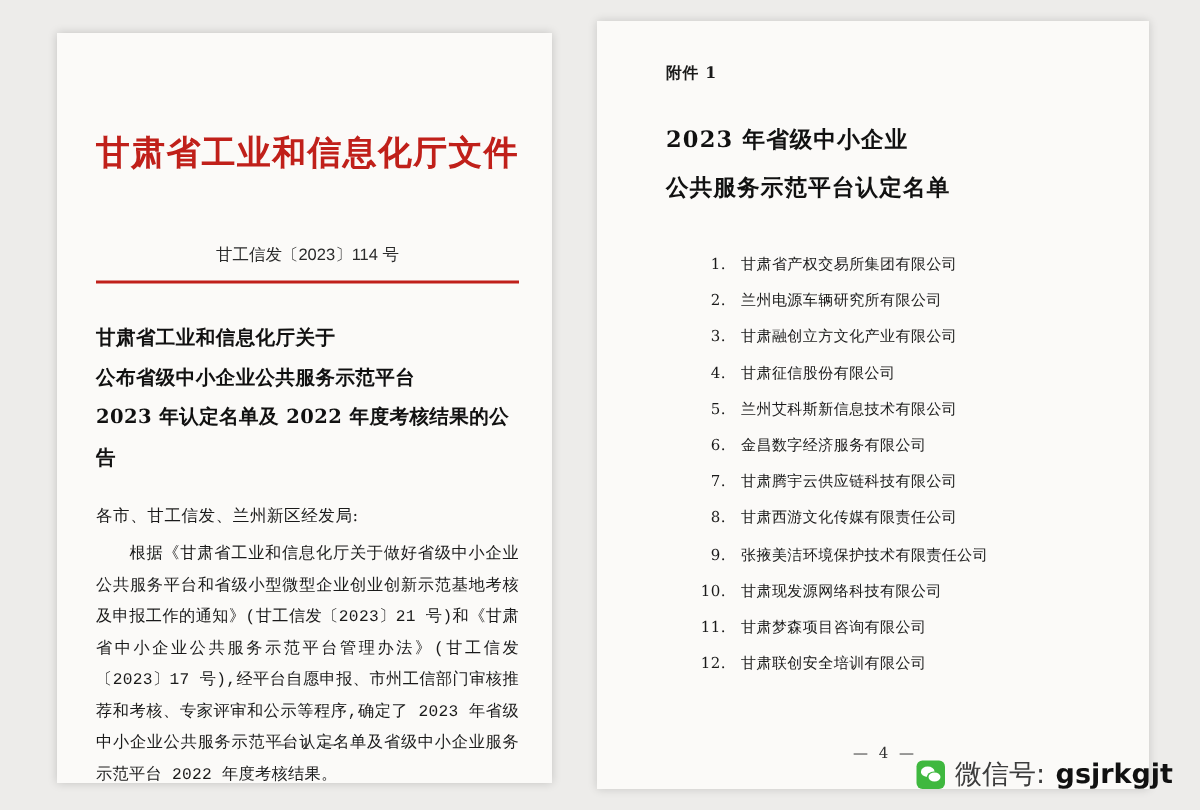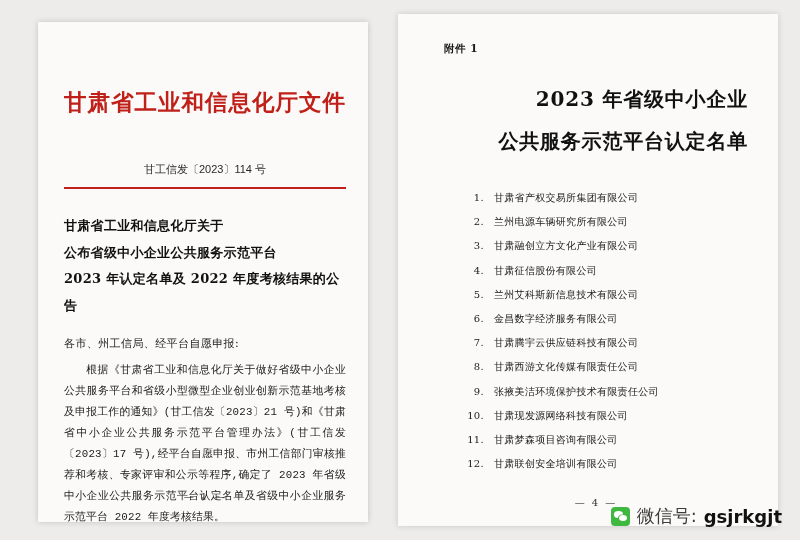"附件 1" .page-right { padding-left: 12px -> none }
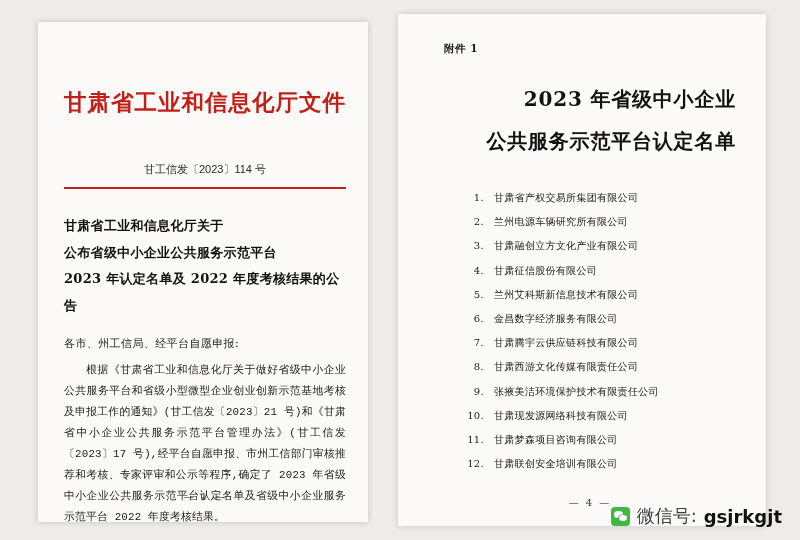"2023 年省级中小企业" .list-title { font-size: 20px -> 15px; text-align: right -> left }
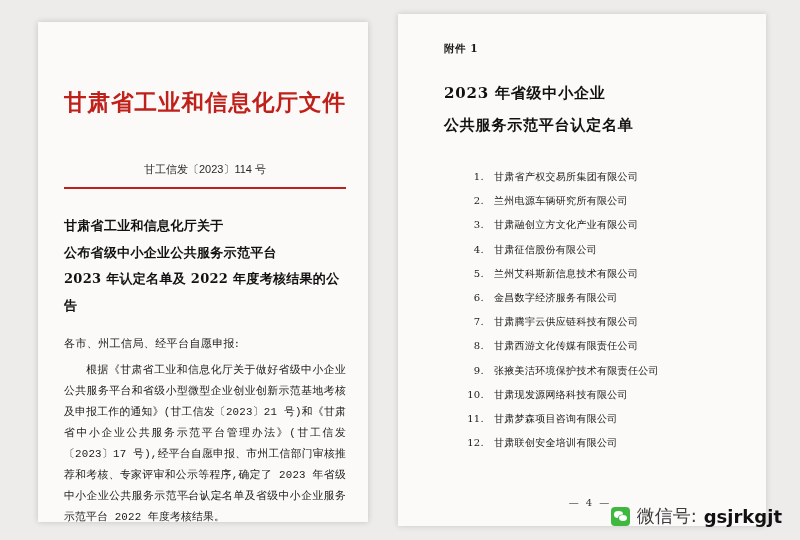"各市、州工信局、经平台自愿申报:" div.salutation { text: 州工信局、经平台自愿申报 -> 甘工信发、兰州新区经发局 }
